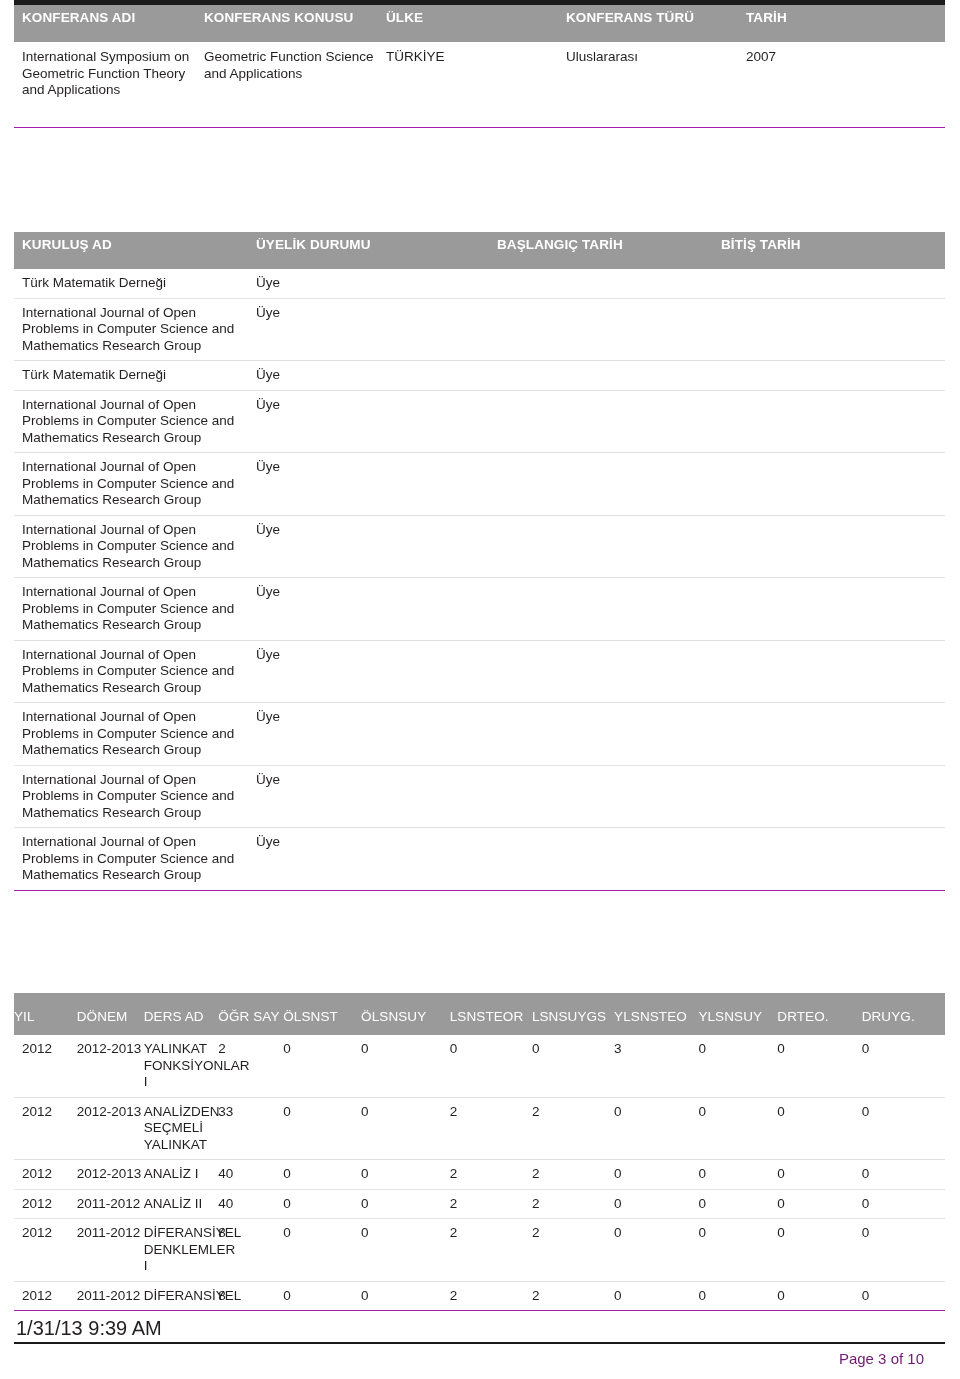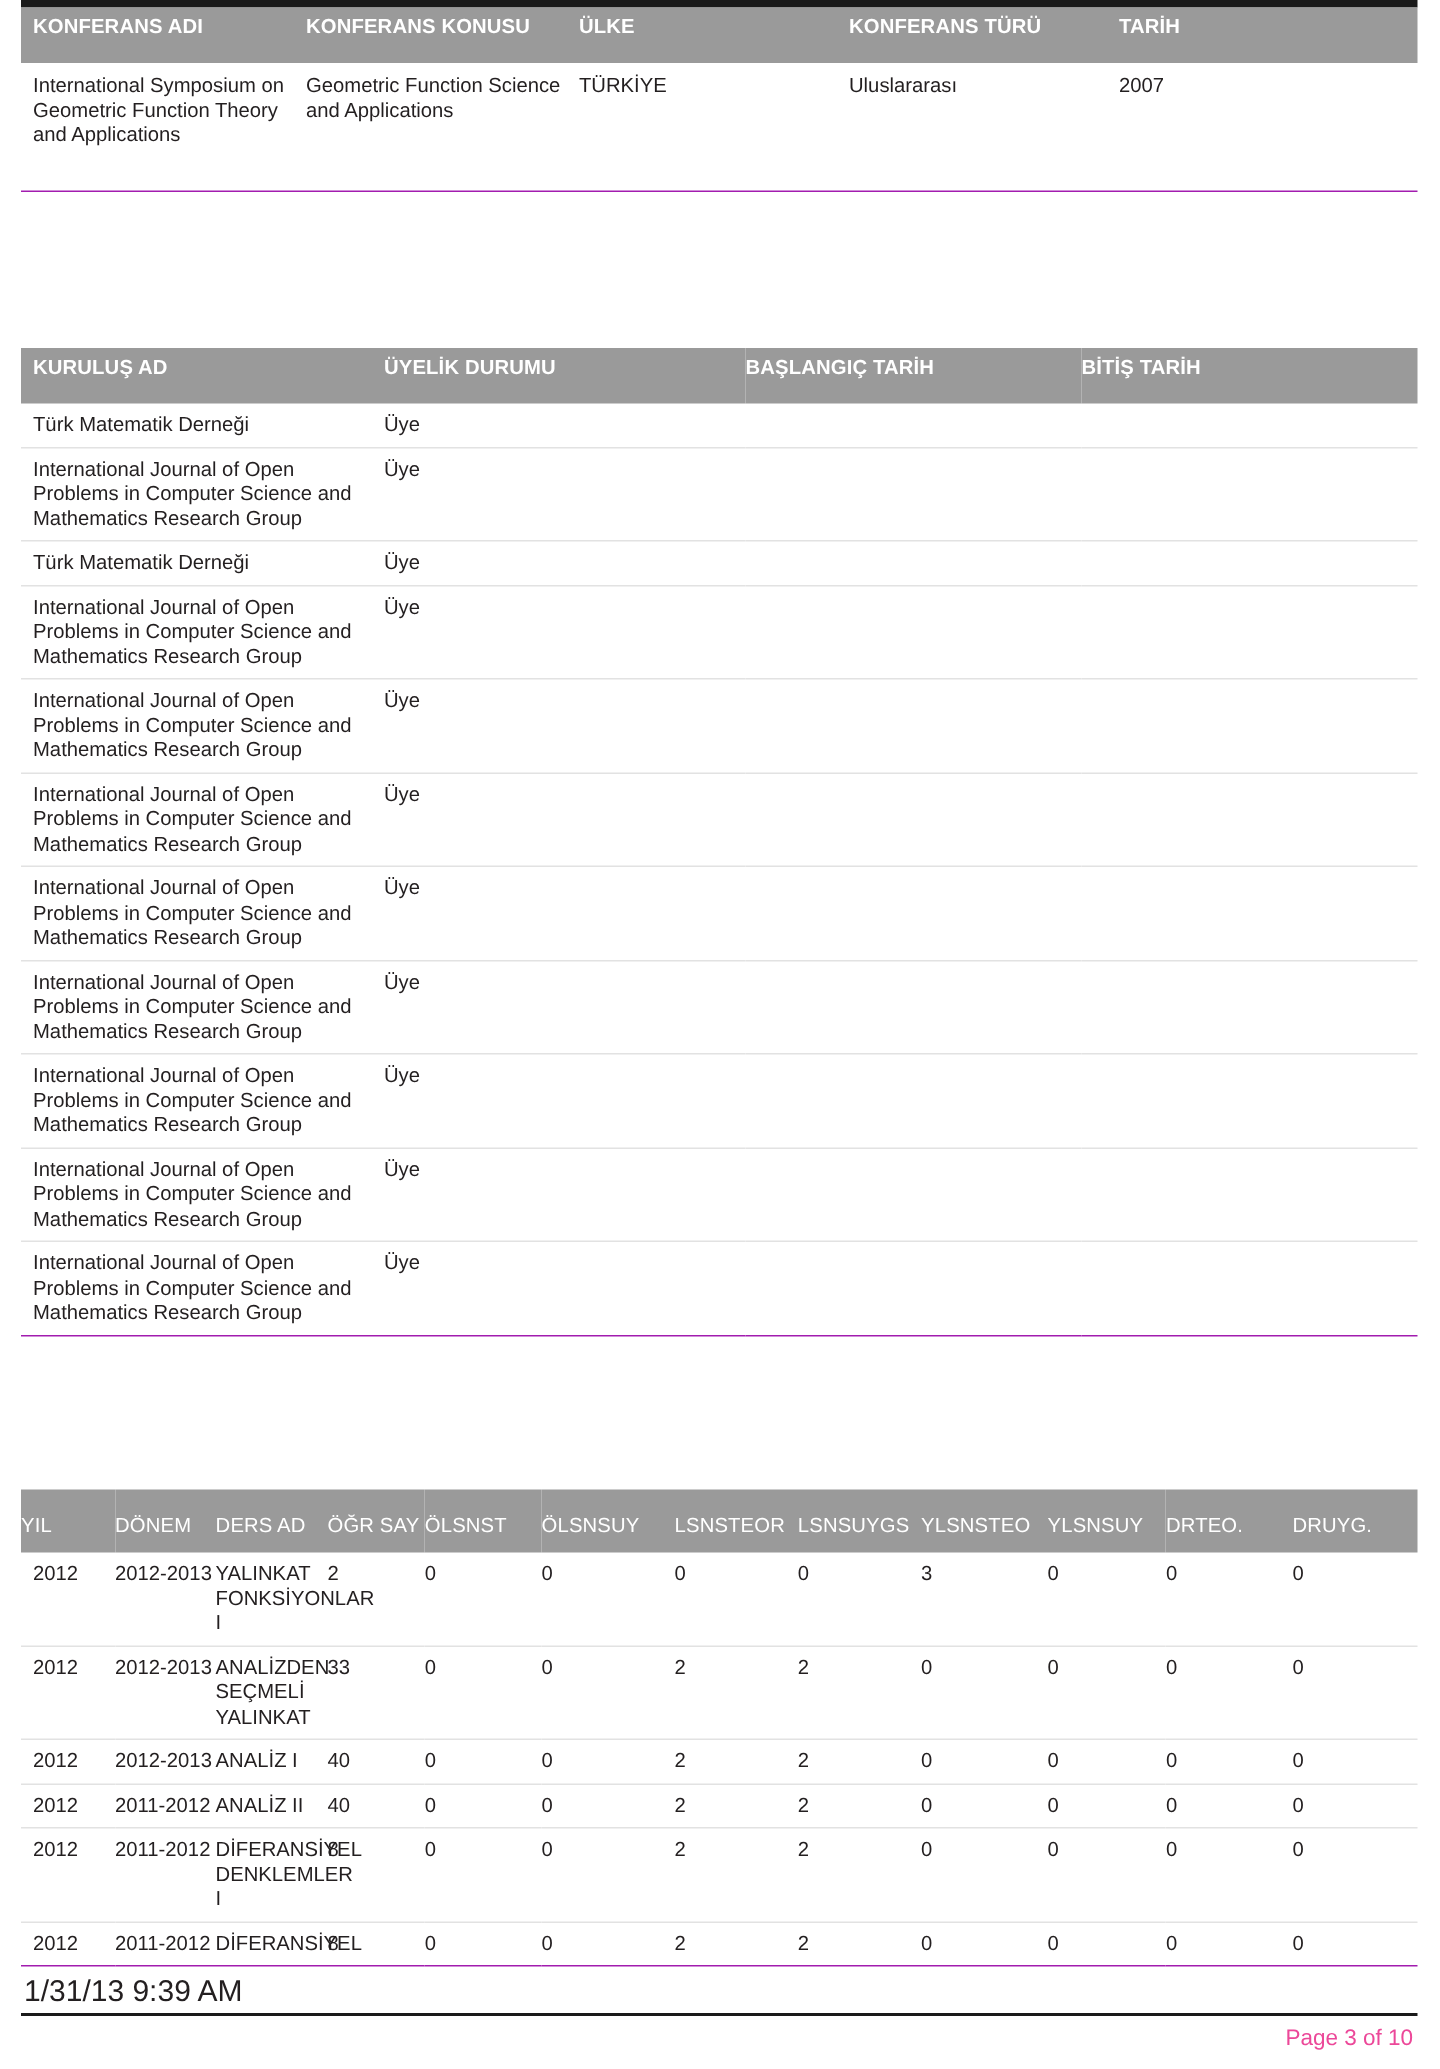"Page 3 of 10" .footer-right { color: #ec4899 -> #701a75; right: 18px -> 36px }
